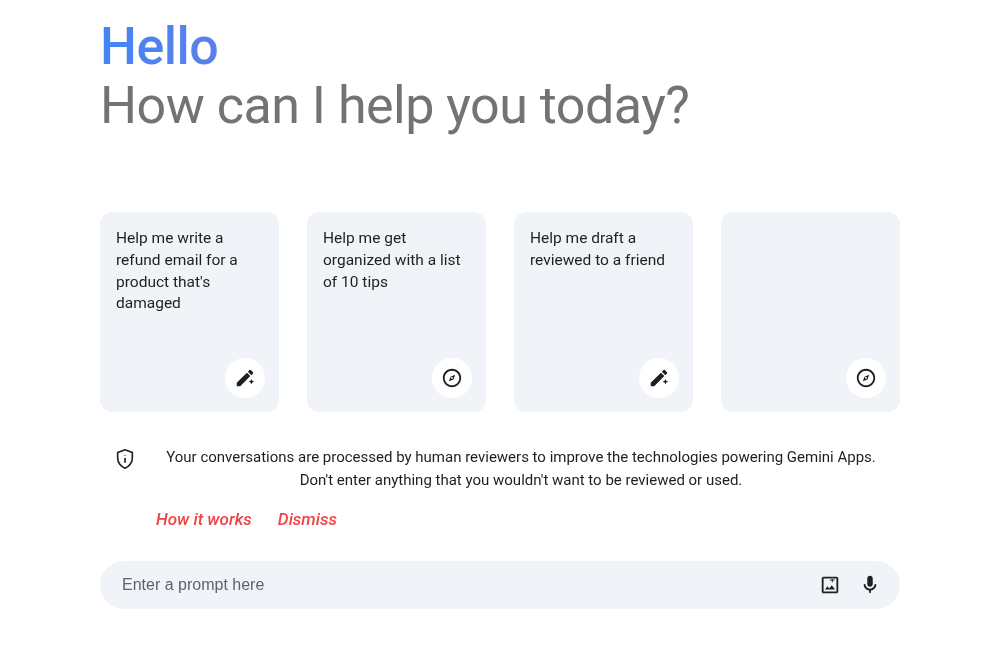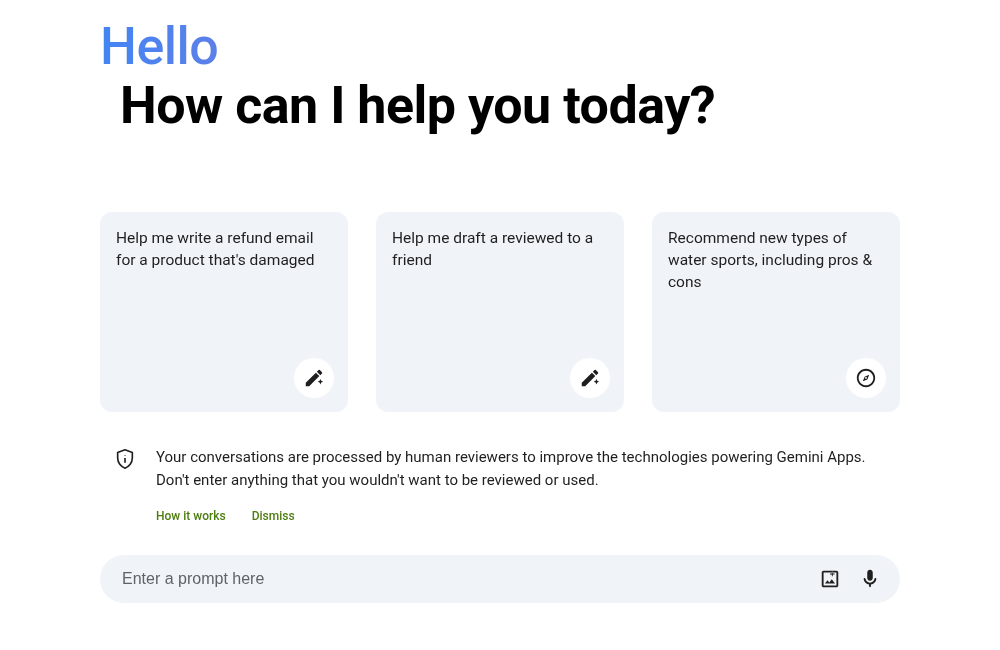"How can I help you" .subheading { color: #000000 -> #737373; font-weight: 700 -> 400; margin-left: 20px -> none }
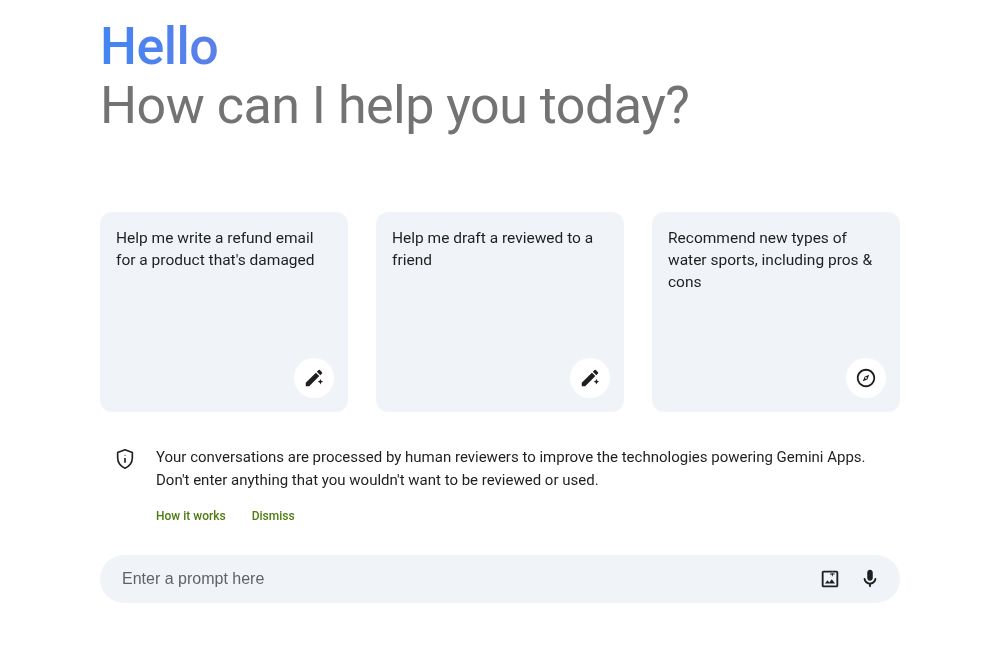"Help me get organized with" div.card { html: none -> <div> <div>Help me get organized with a list of 10 tips</div> <div> <svg> <path></path> </svg> </div> </div> }
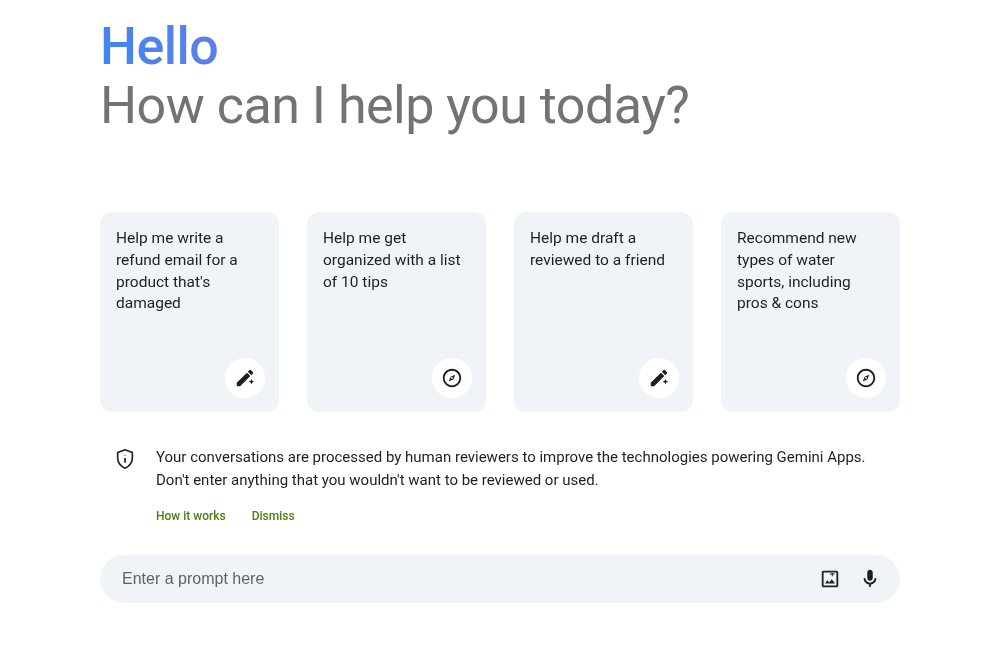"Recommend new types of water" div.card-text { html: <div>Recommend new types of water sports, including pros &amp; cons</div> -> none }
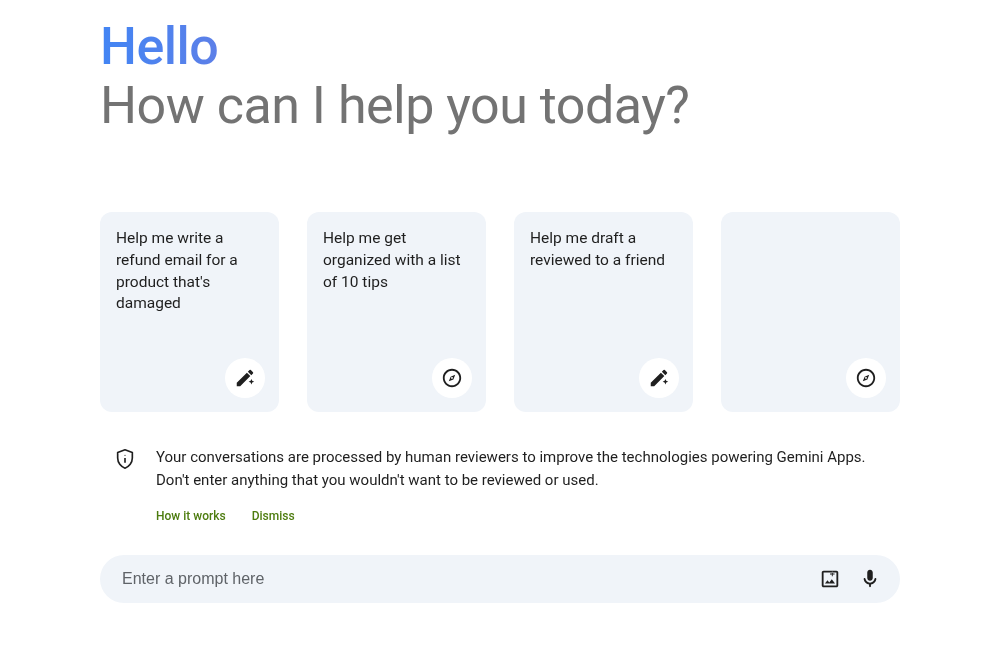"Your conversations are processed by" .notice-body { text-align: none -> center }
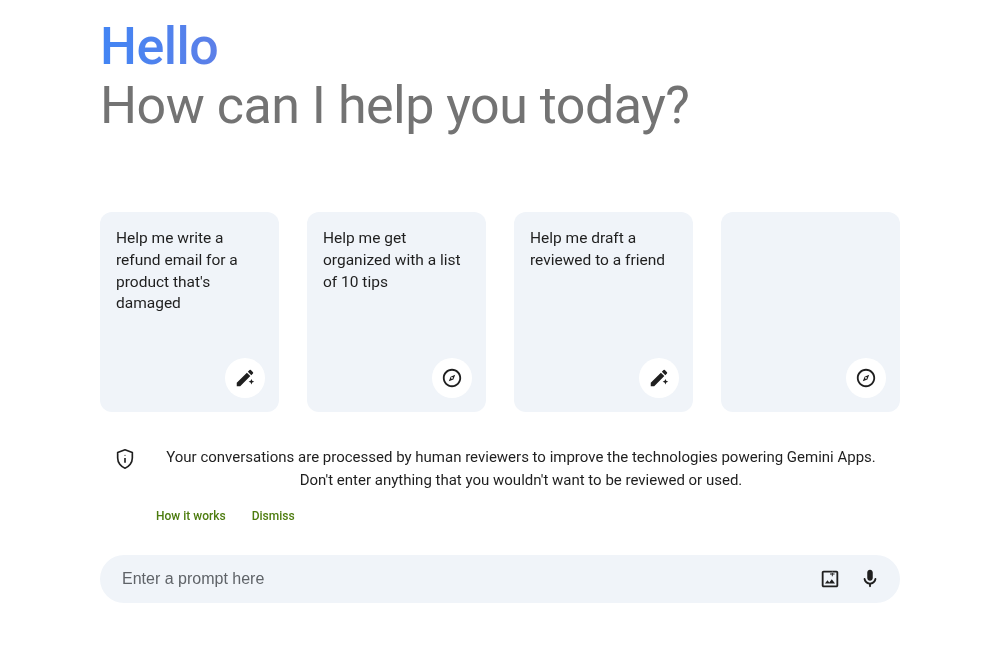"How it works" .notice-link { color: #4d7c0f -> #ef4444; font-size: 12px -> 17px; font-style: none -> italic }
